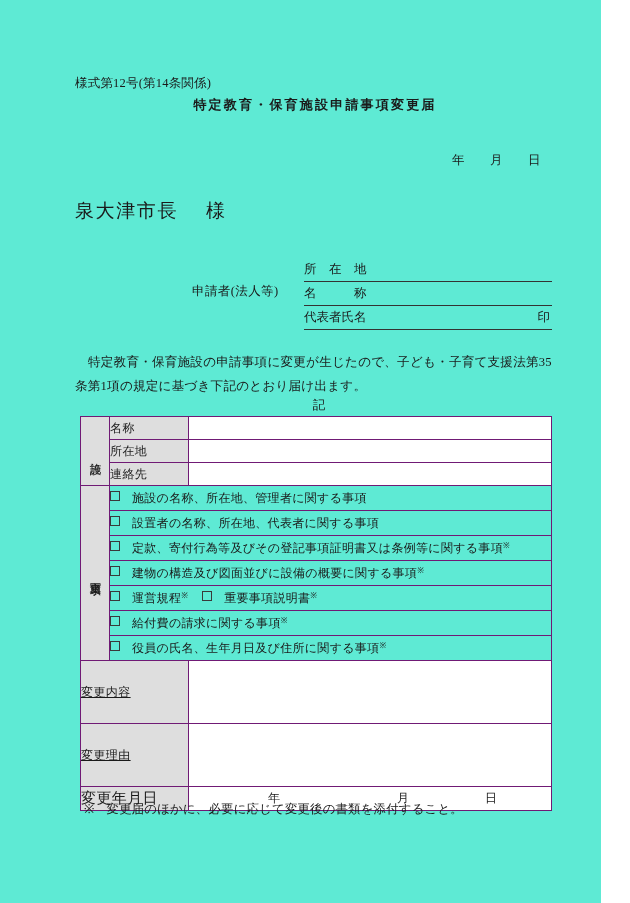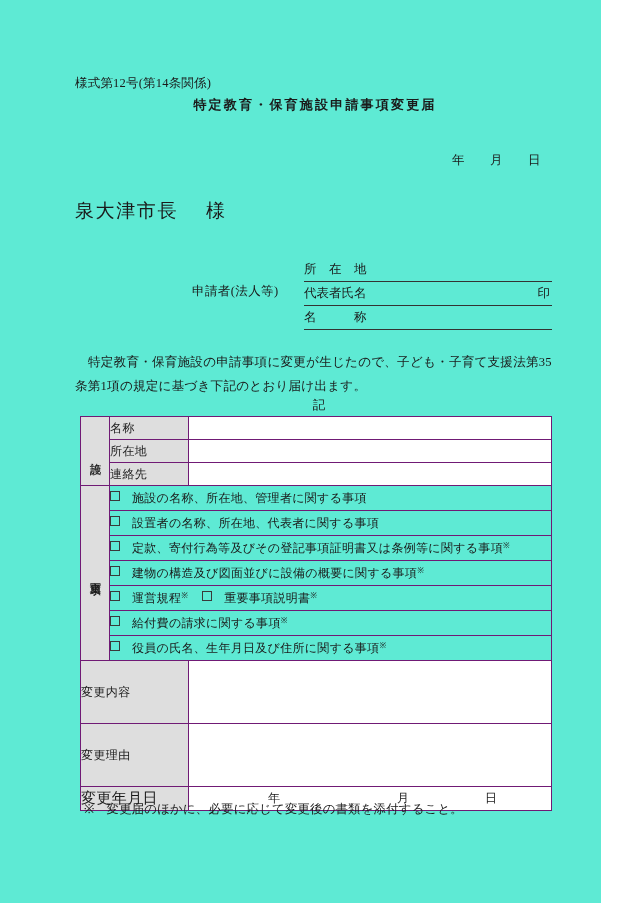"代表者氏名" div.ap-row { order: before "名 称" -> after "名 称" }
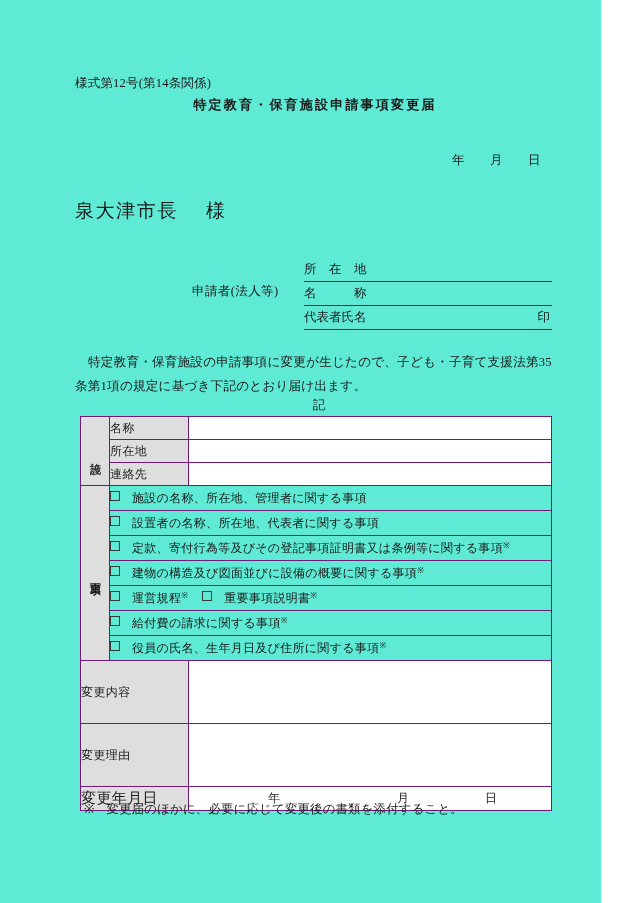"変更内容" .biglabel { text-decoration: none -> underline }
